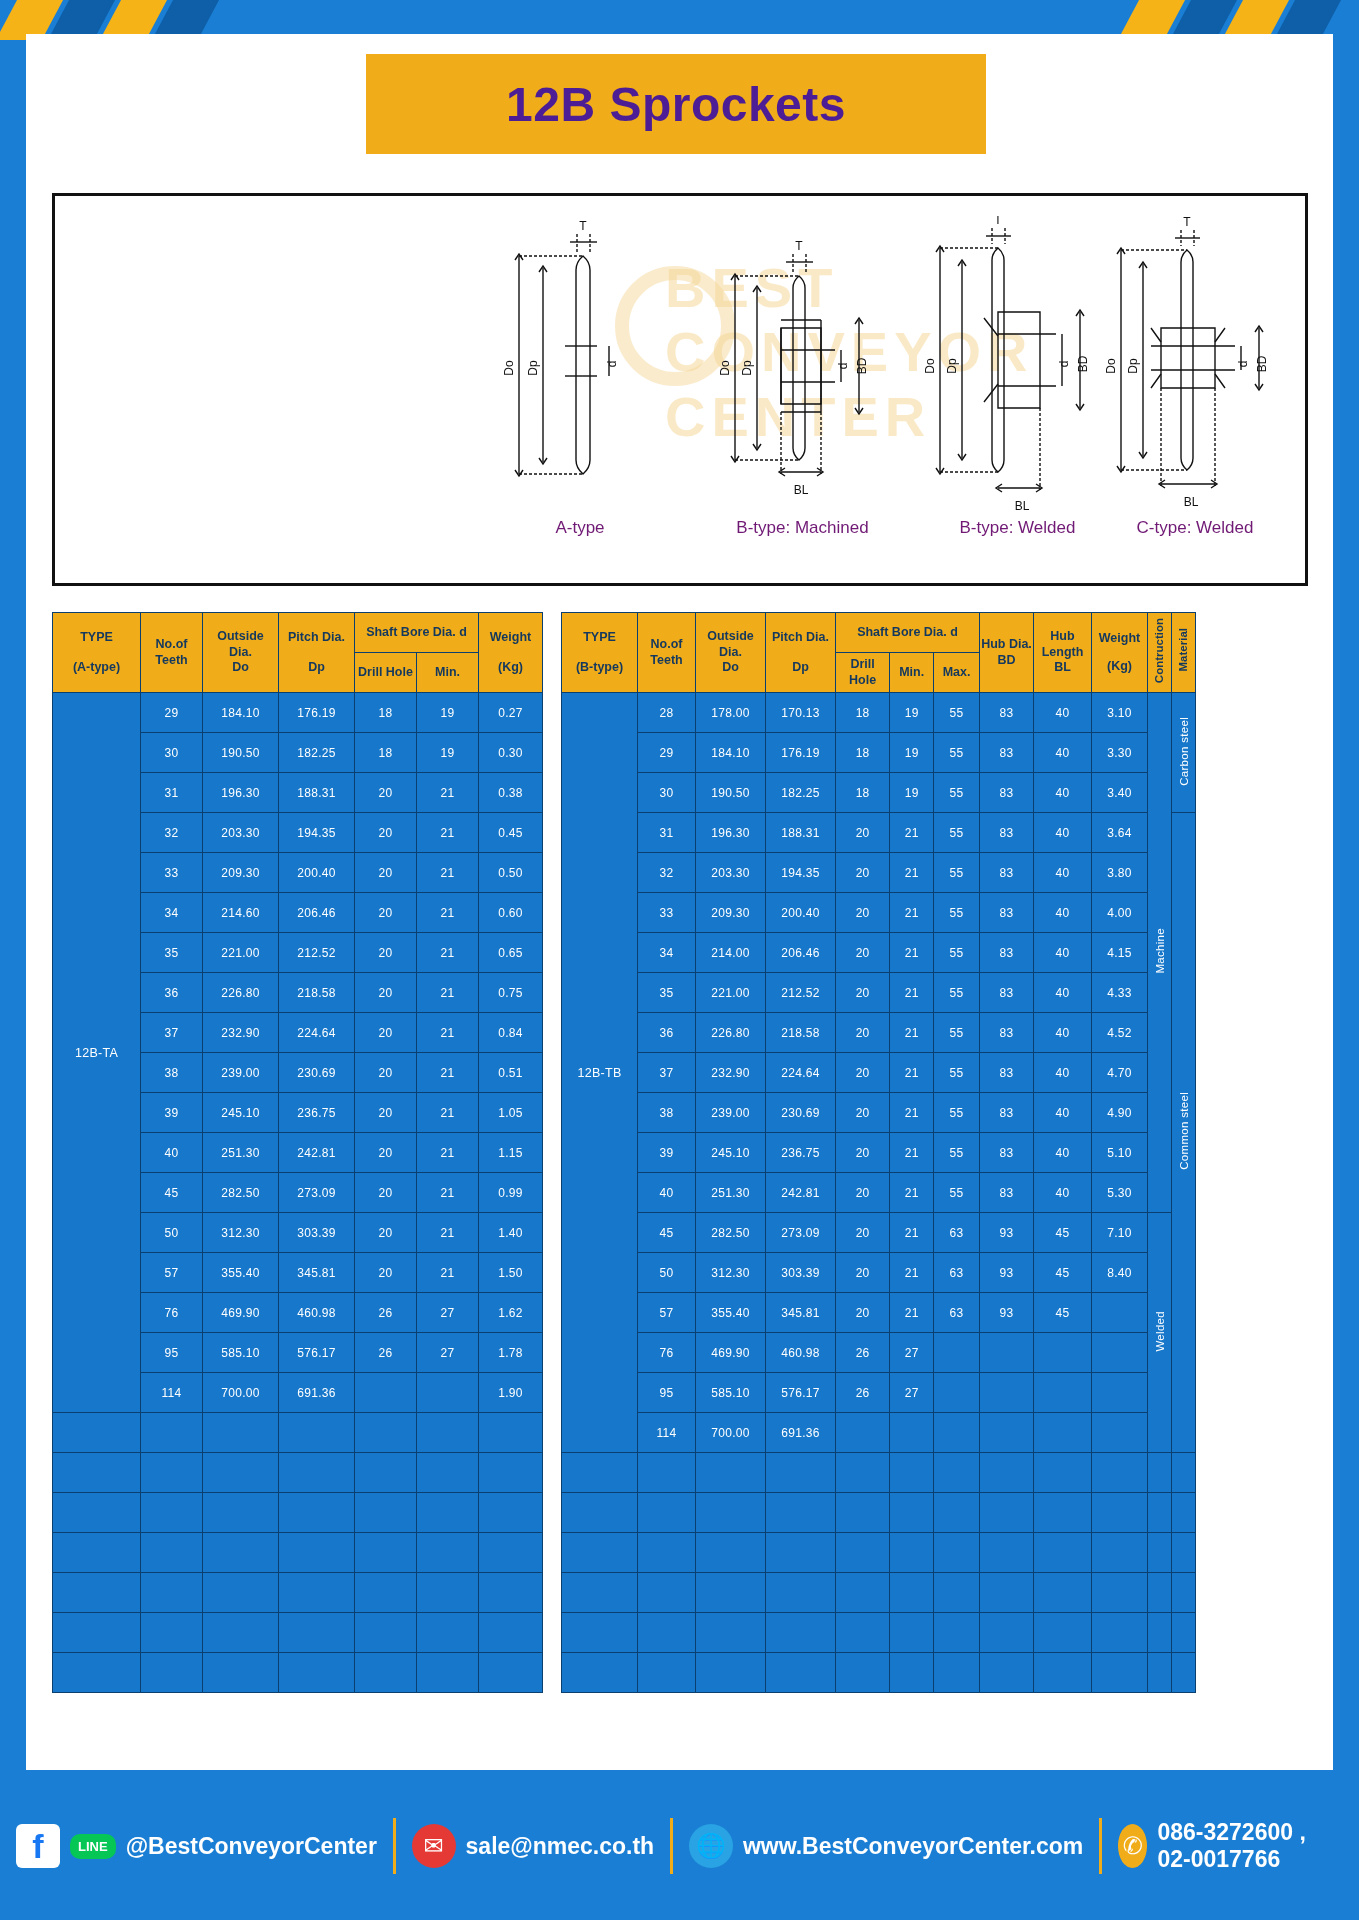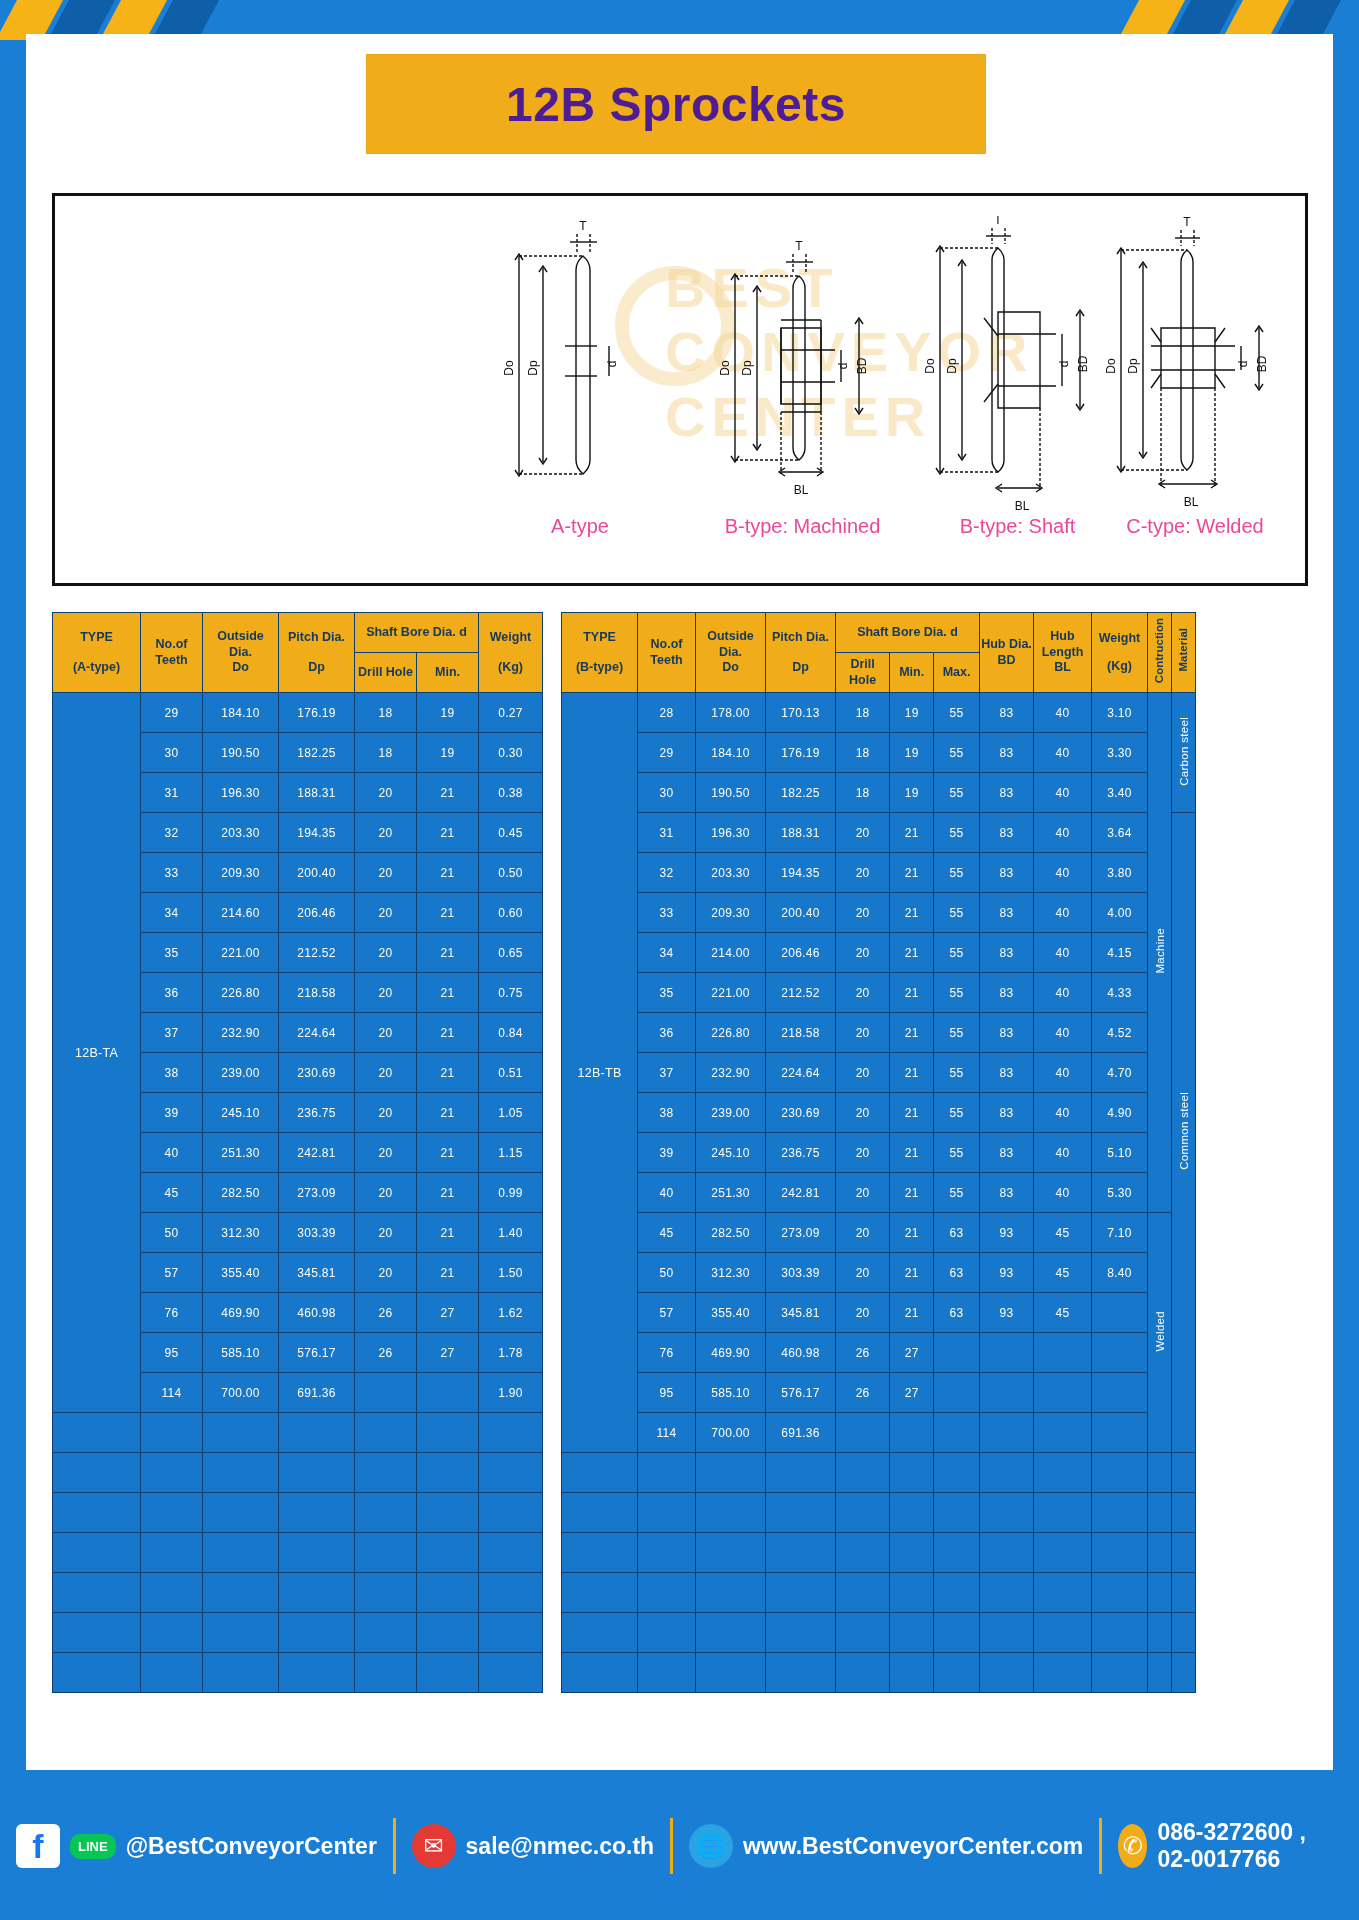"A-type" .cap { color: #ec4899 -> #701a75; font-size: 20px -> 17px }
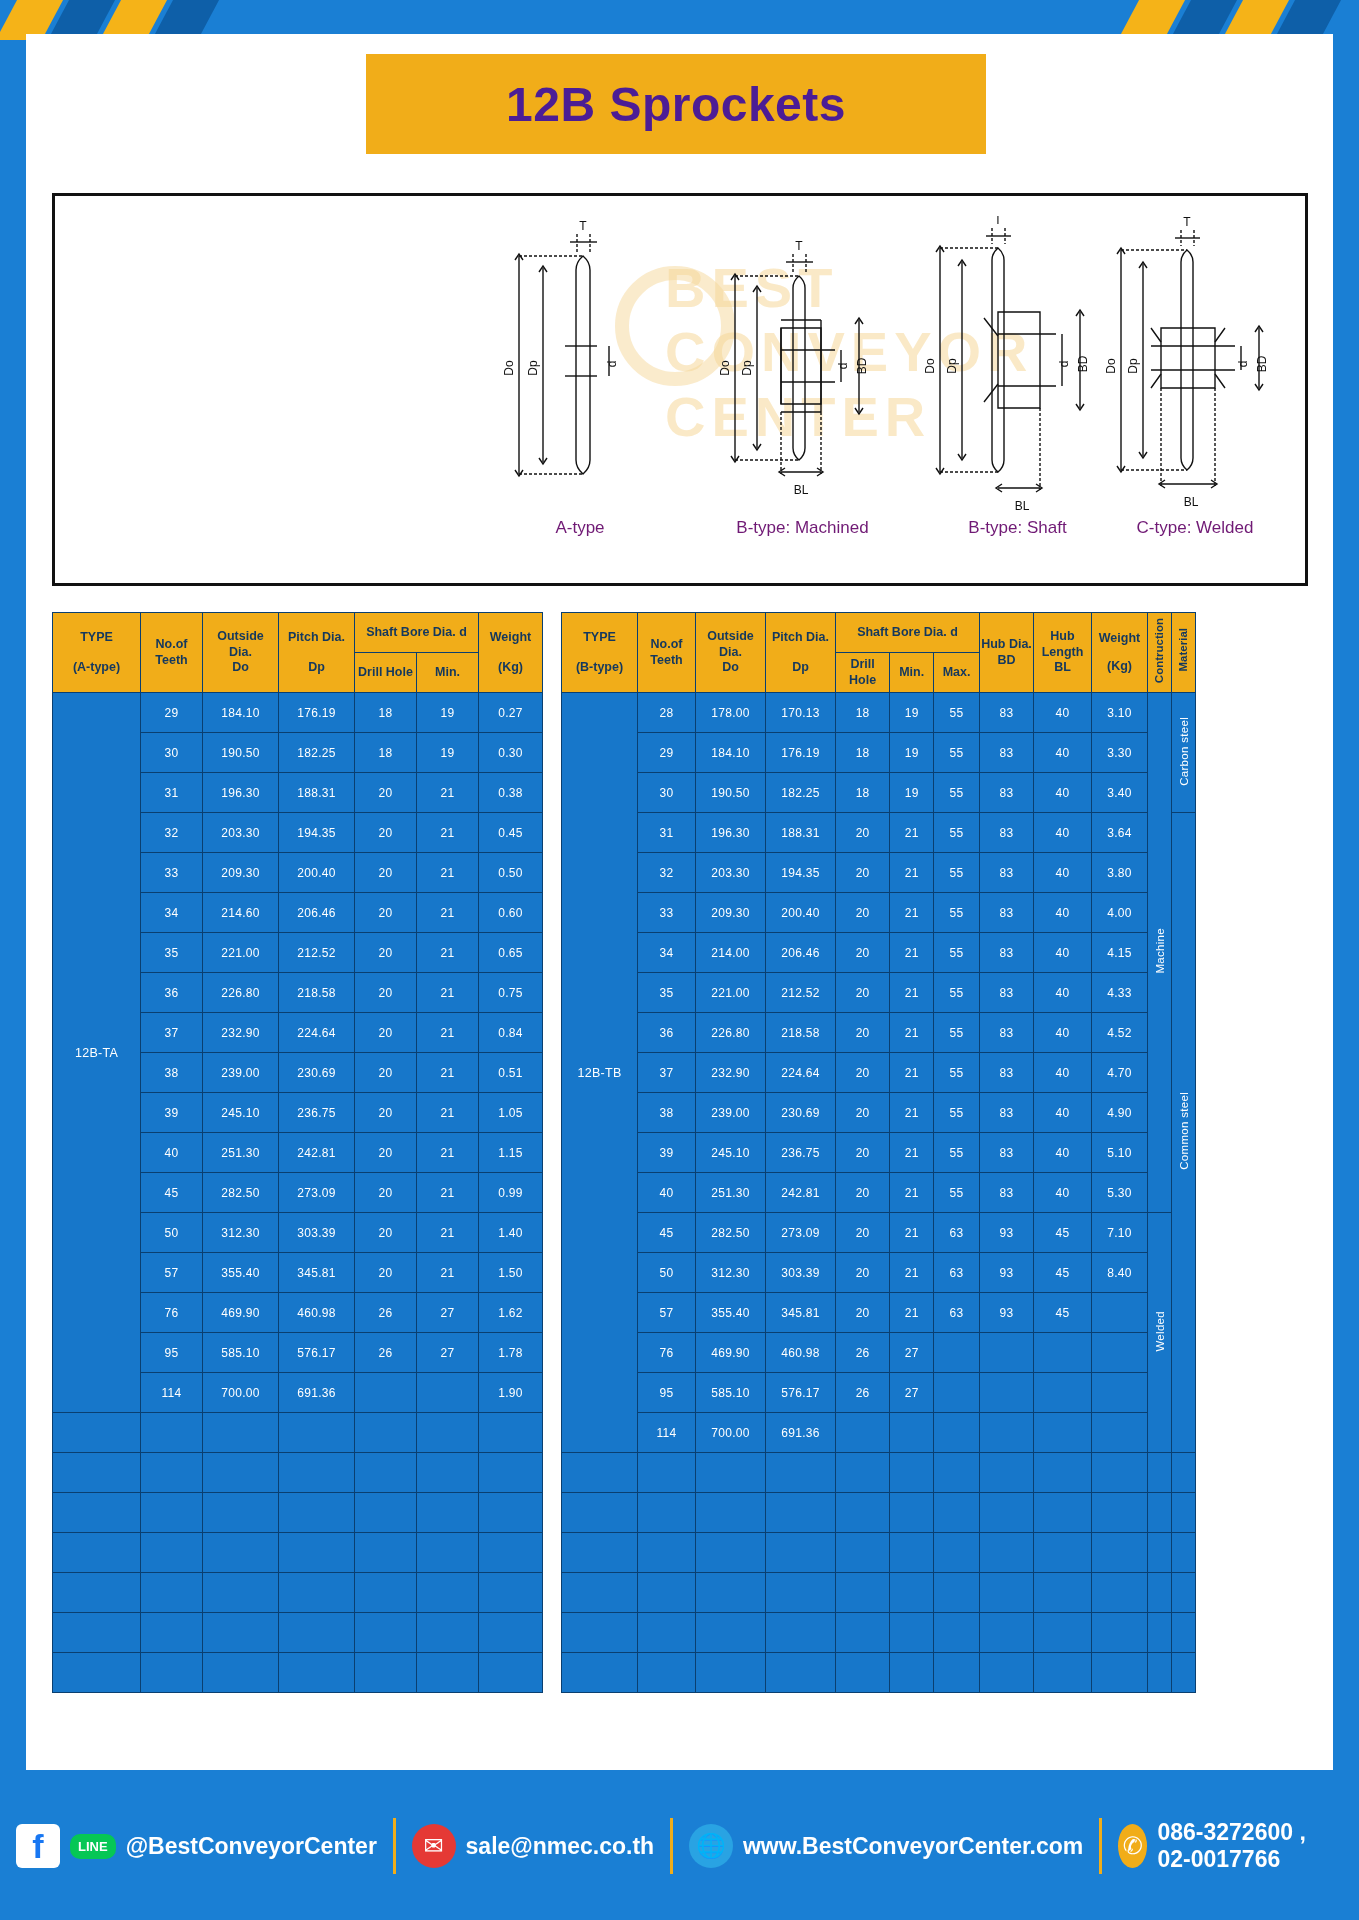"B-type: Shaft" div.cap { text: Shaft -> Welded }
